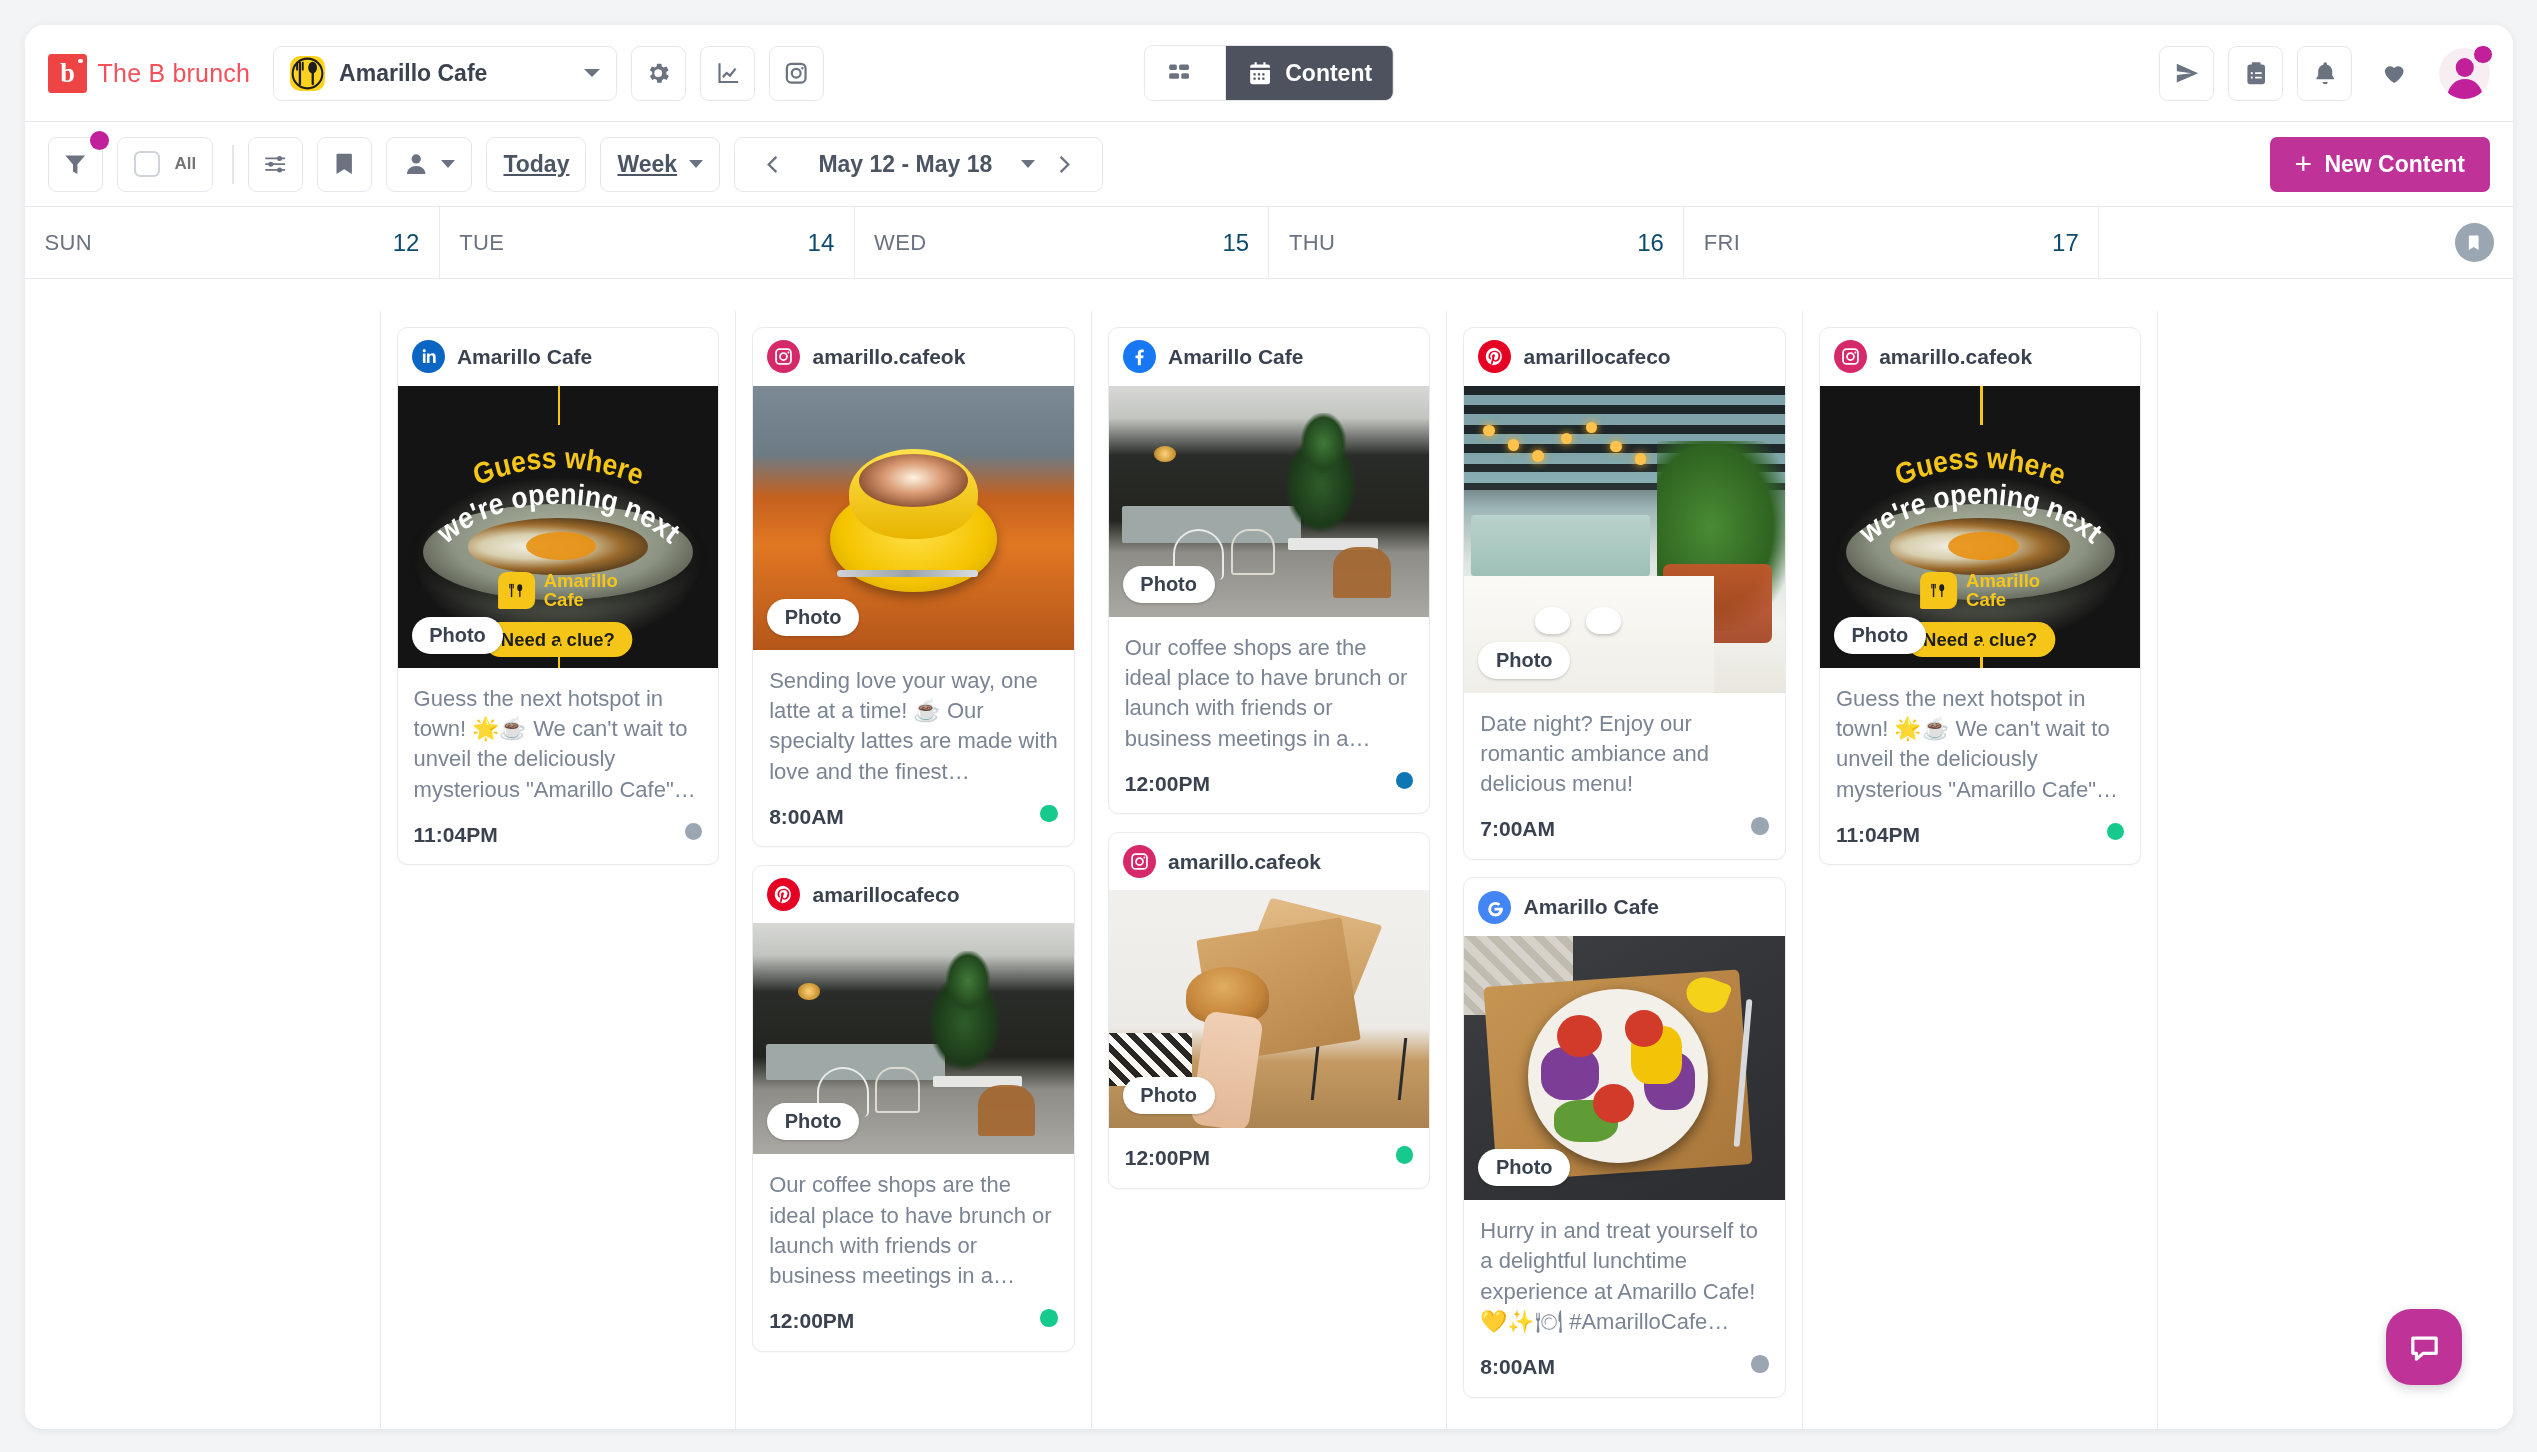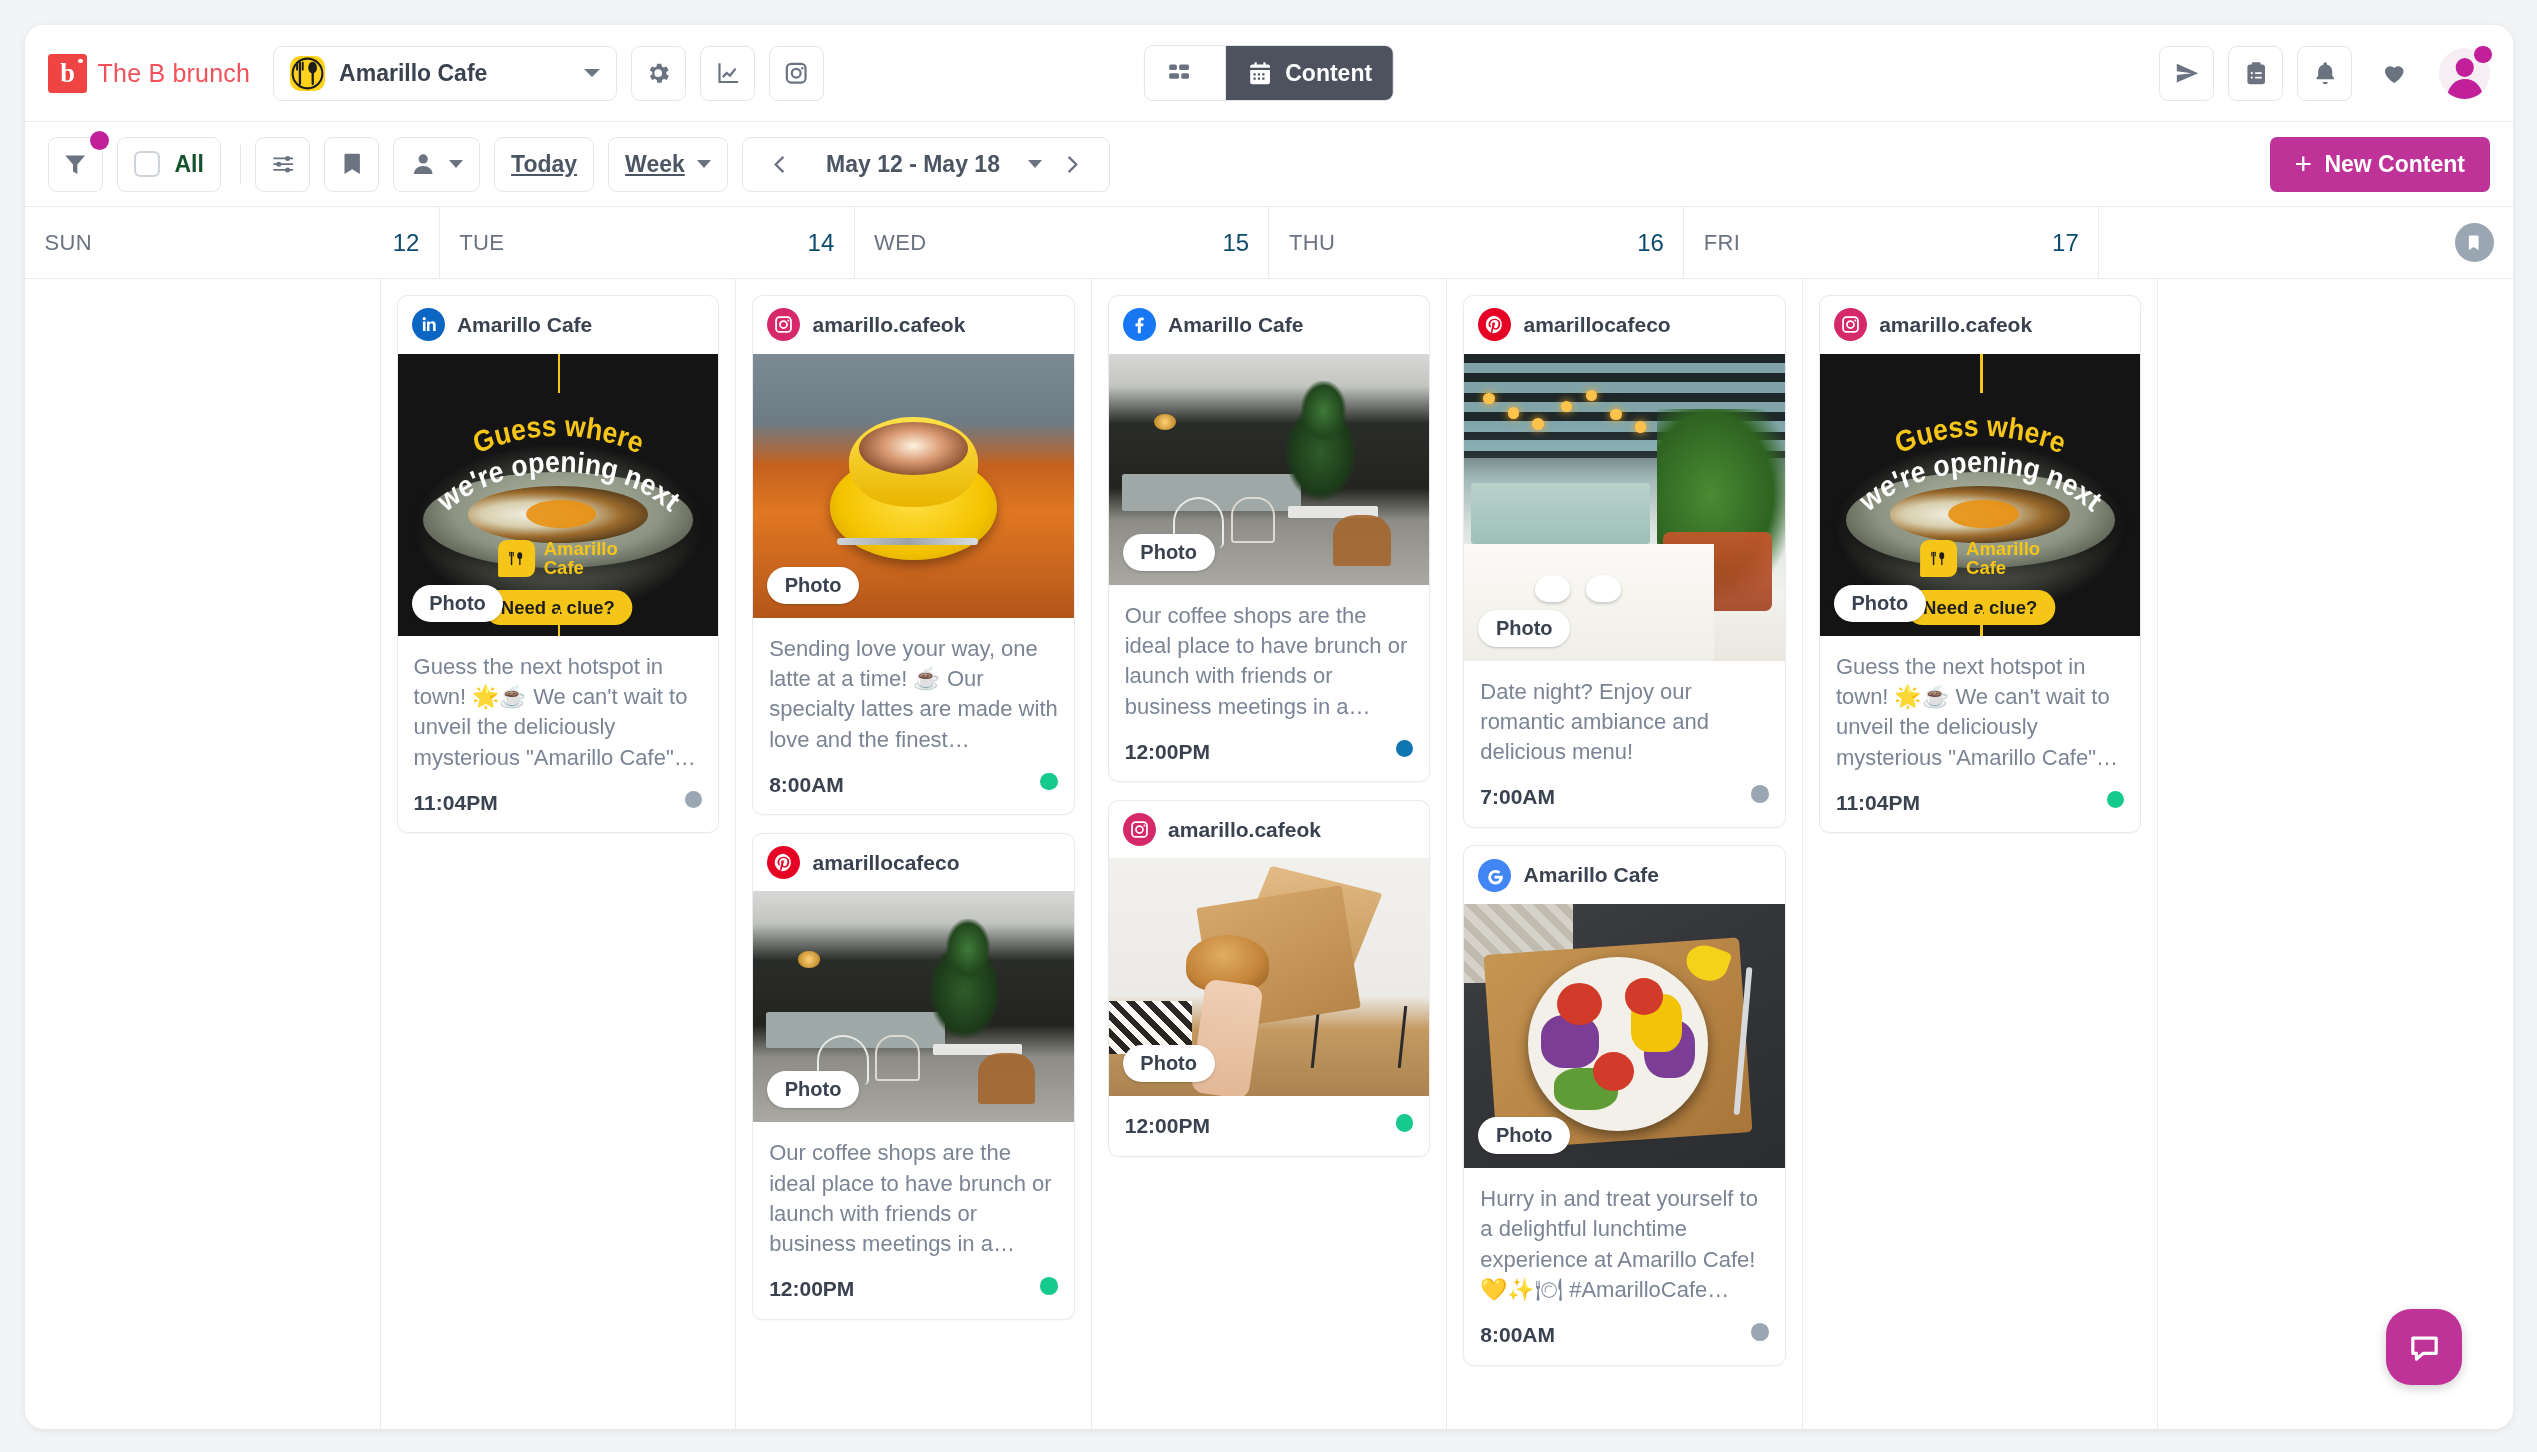"All" .fb-all-label { color: #14532d -> #737373; font-size: 23px -> 17px }
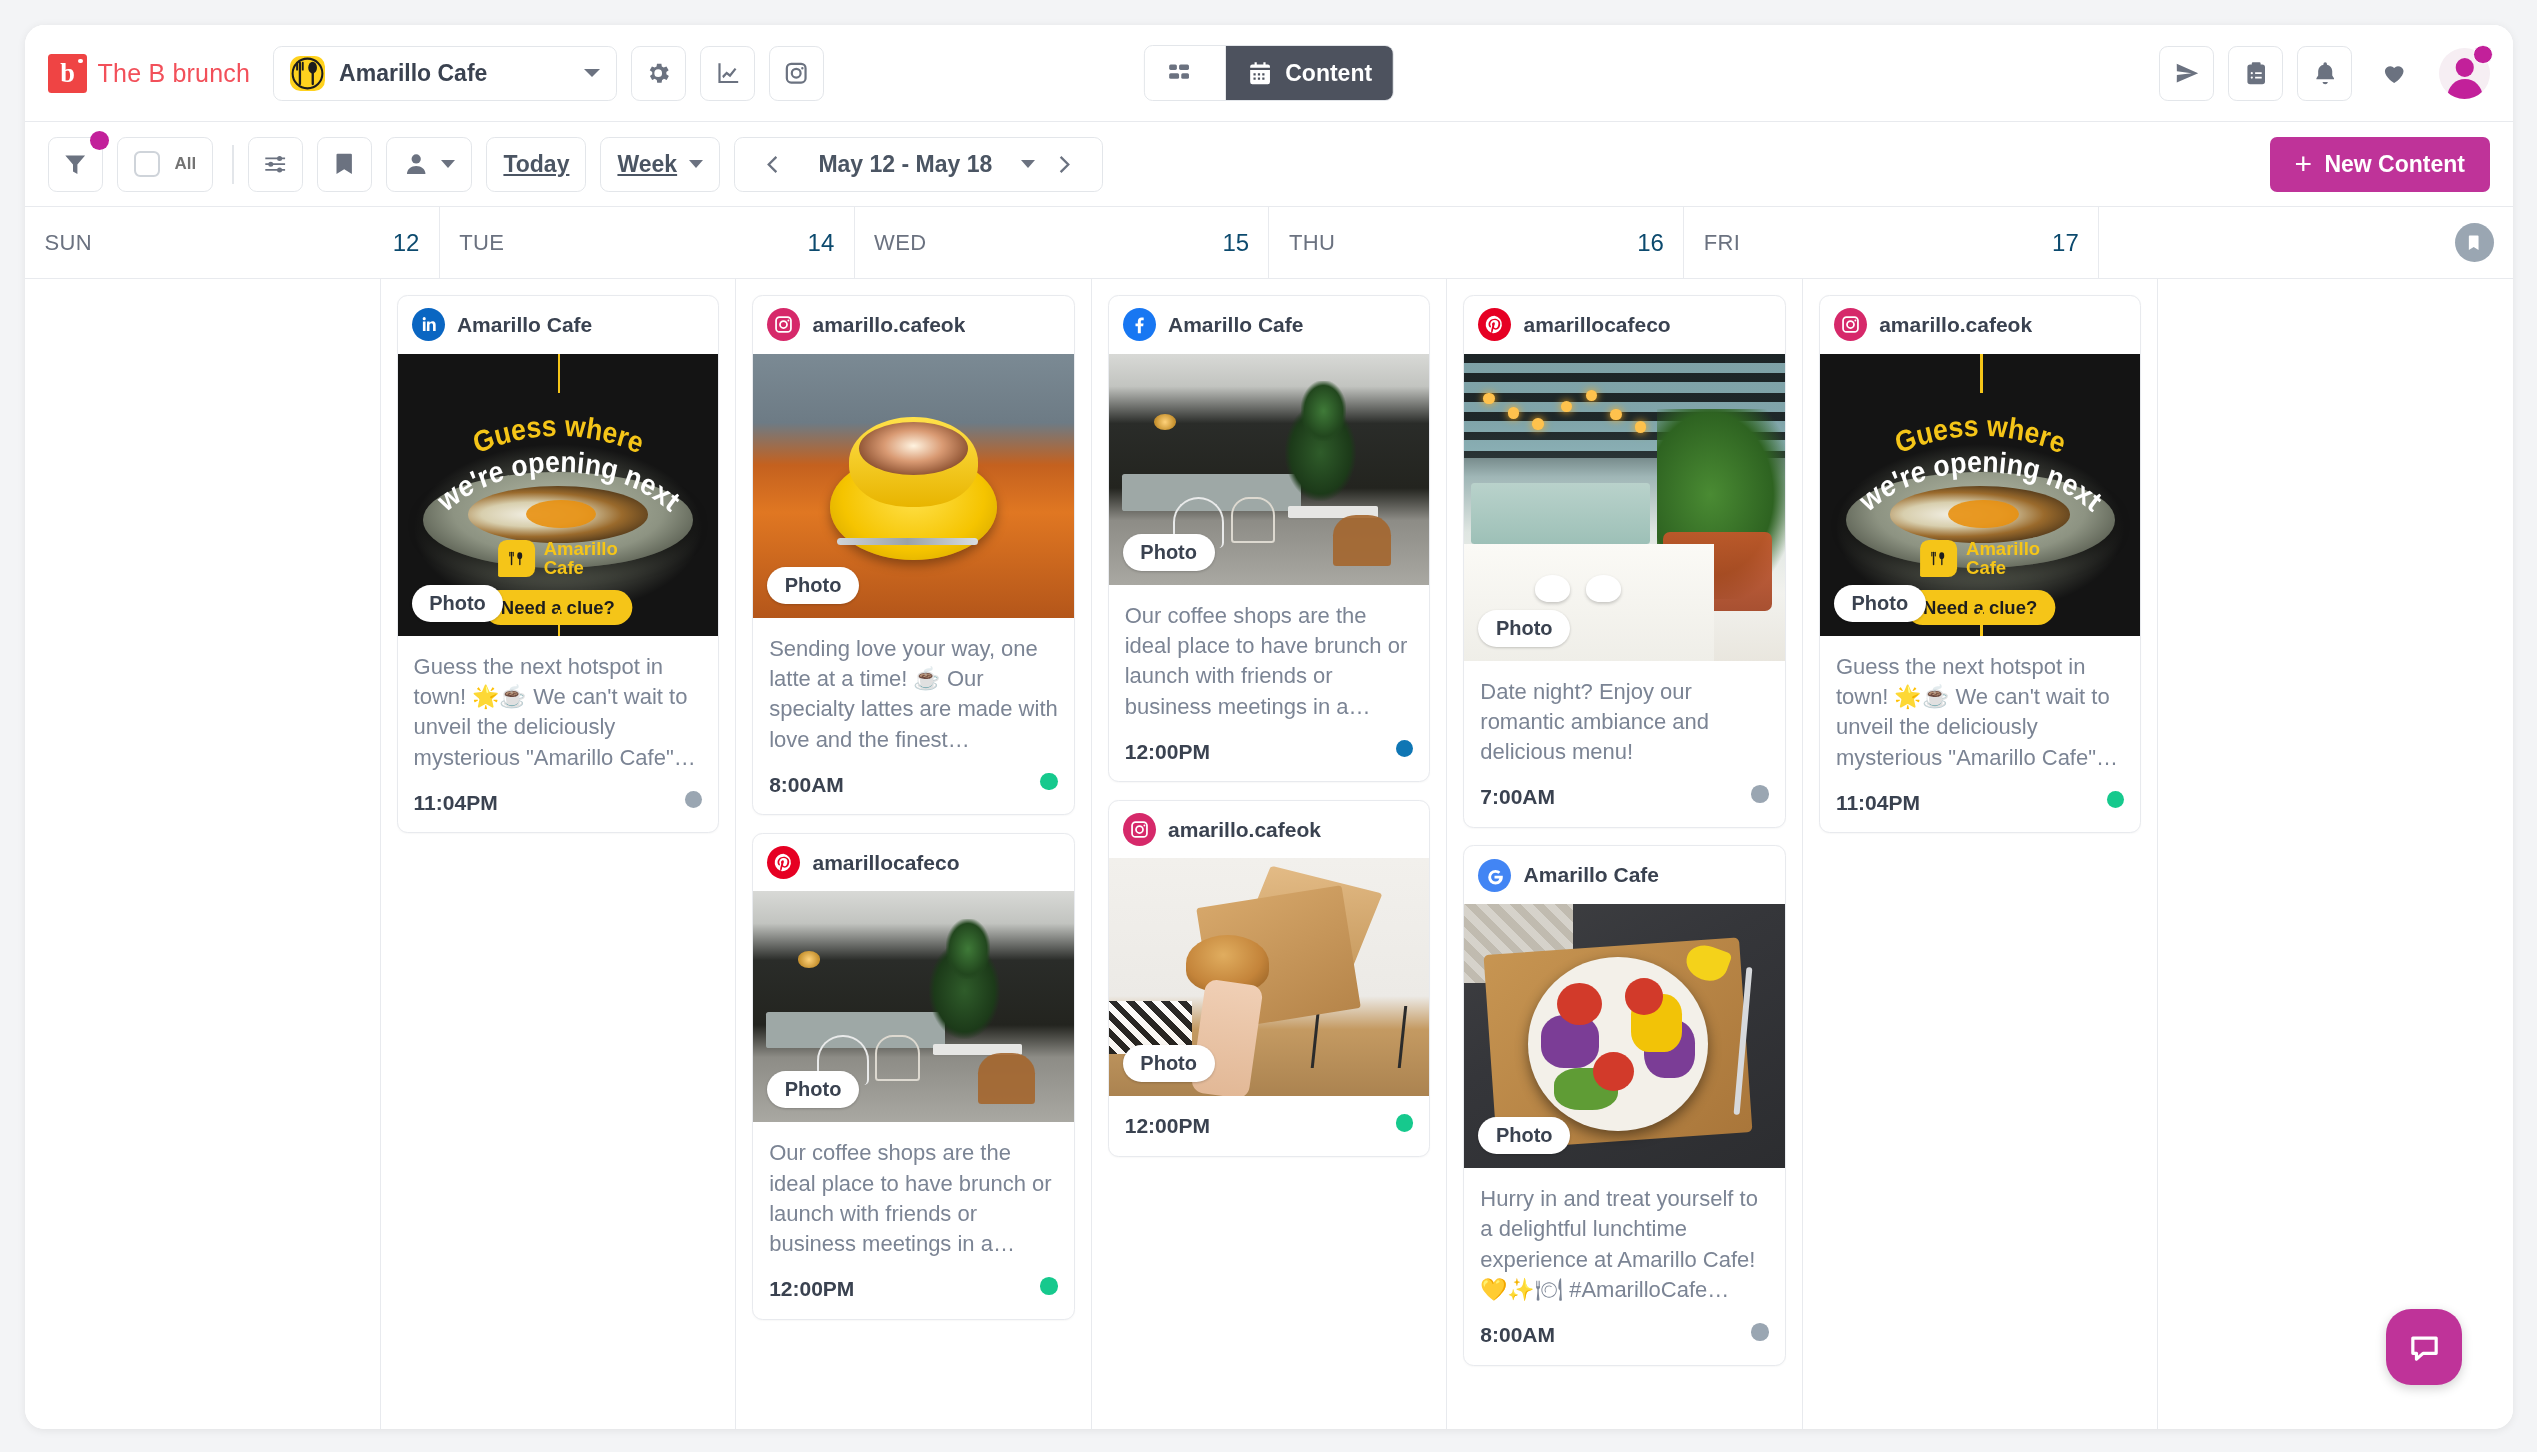"SUN" .calendar { gap: none -> 32px }
